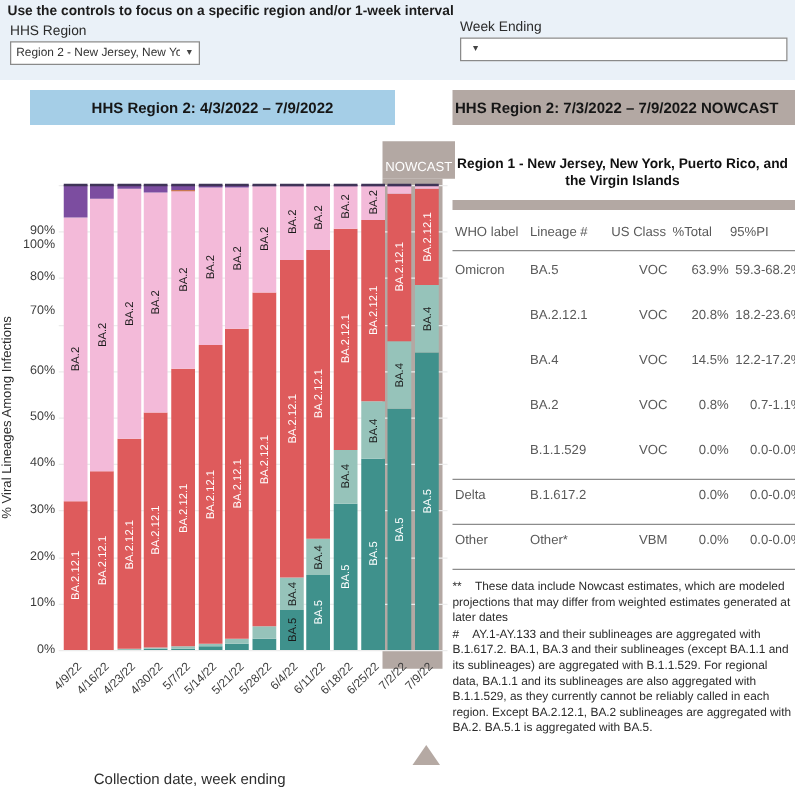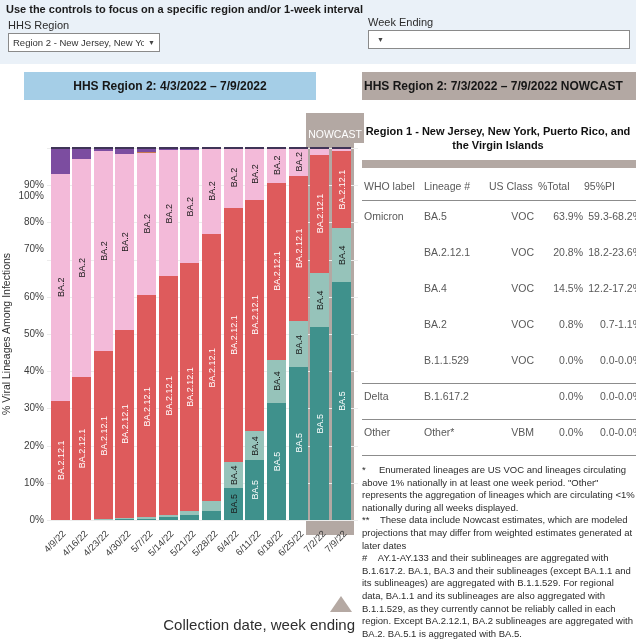"* Enumerated lineages are US" p { html: <p>*&nbsp;&nbsp;&nbsp;&nbsp;&nbsp;Enumerated lineages are US VOC and lineages circulating above 1% nationally in at least one week period. "Other" represents the aggregation of lineages which are circulating &lt;1% nationally during all weeks displayed.</p> -> none }
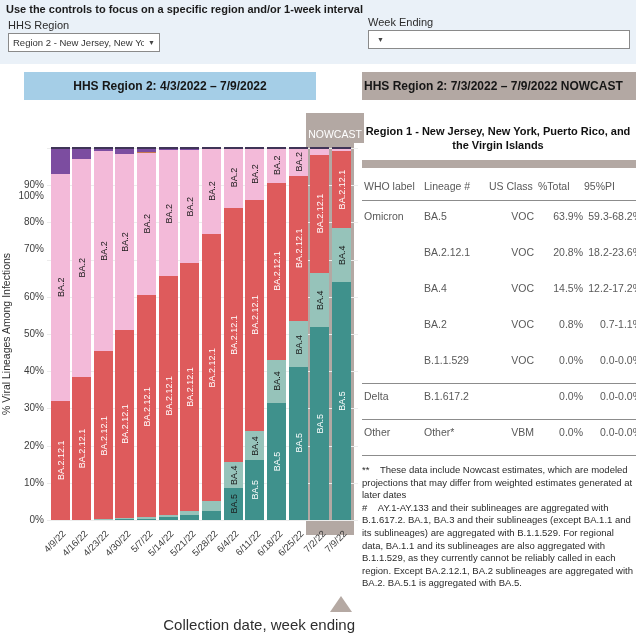"Collection date, week ending" .xaxis-title { font-size: 15px -> 12px; text-align: right -> left }
